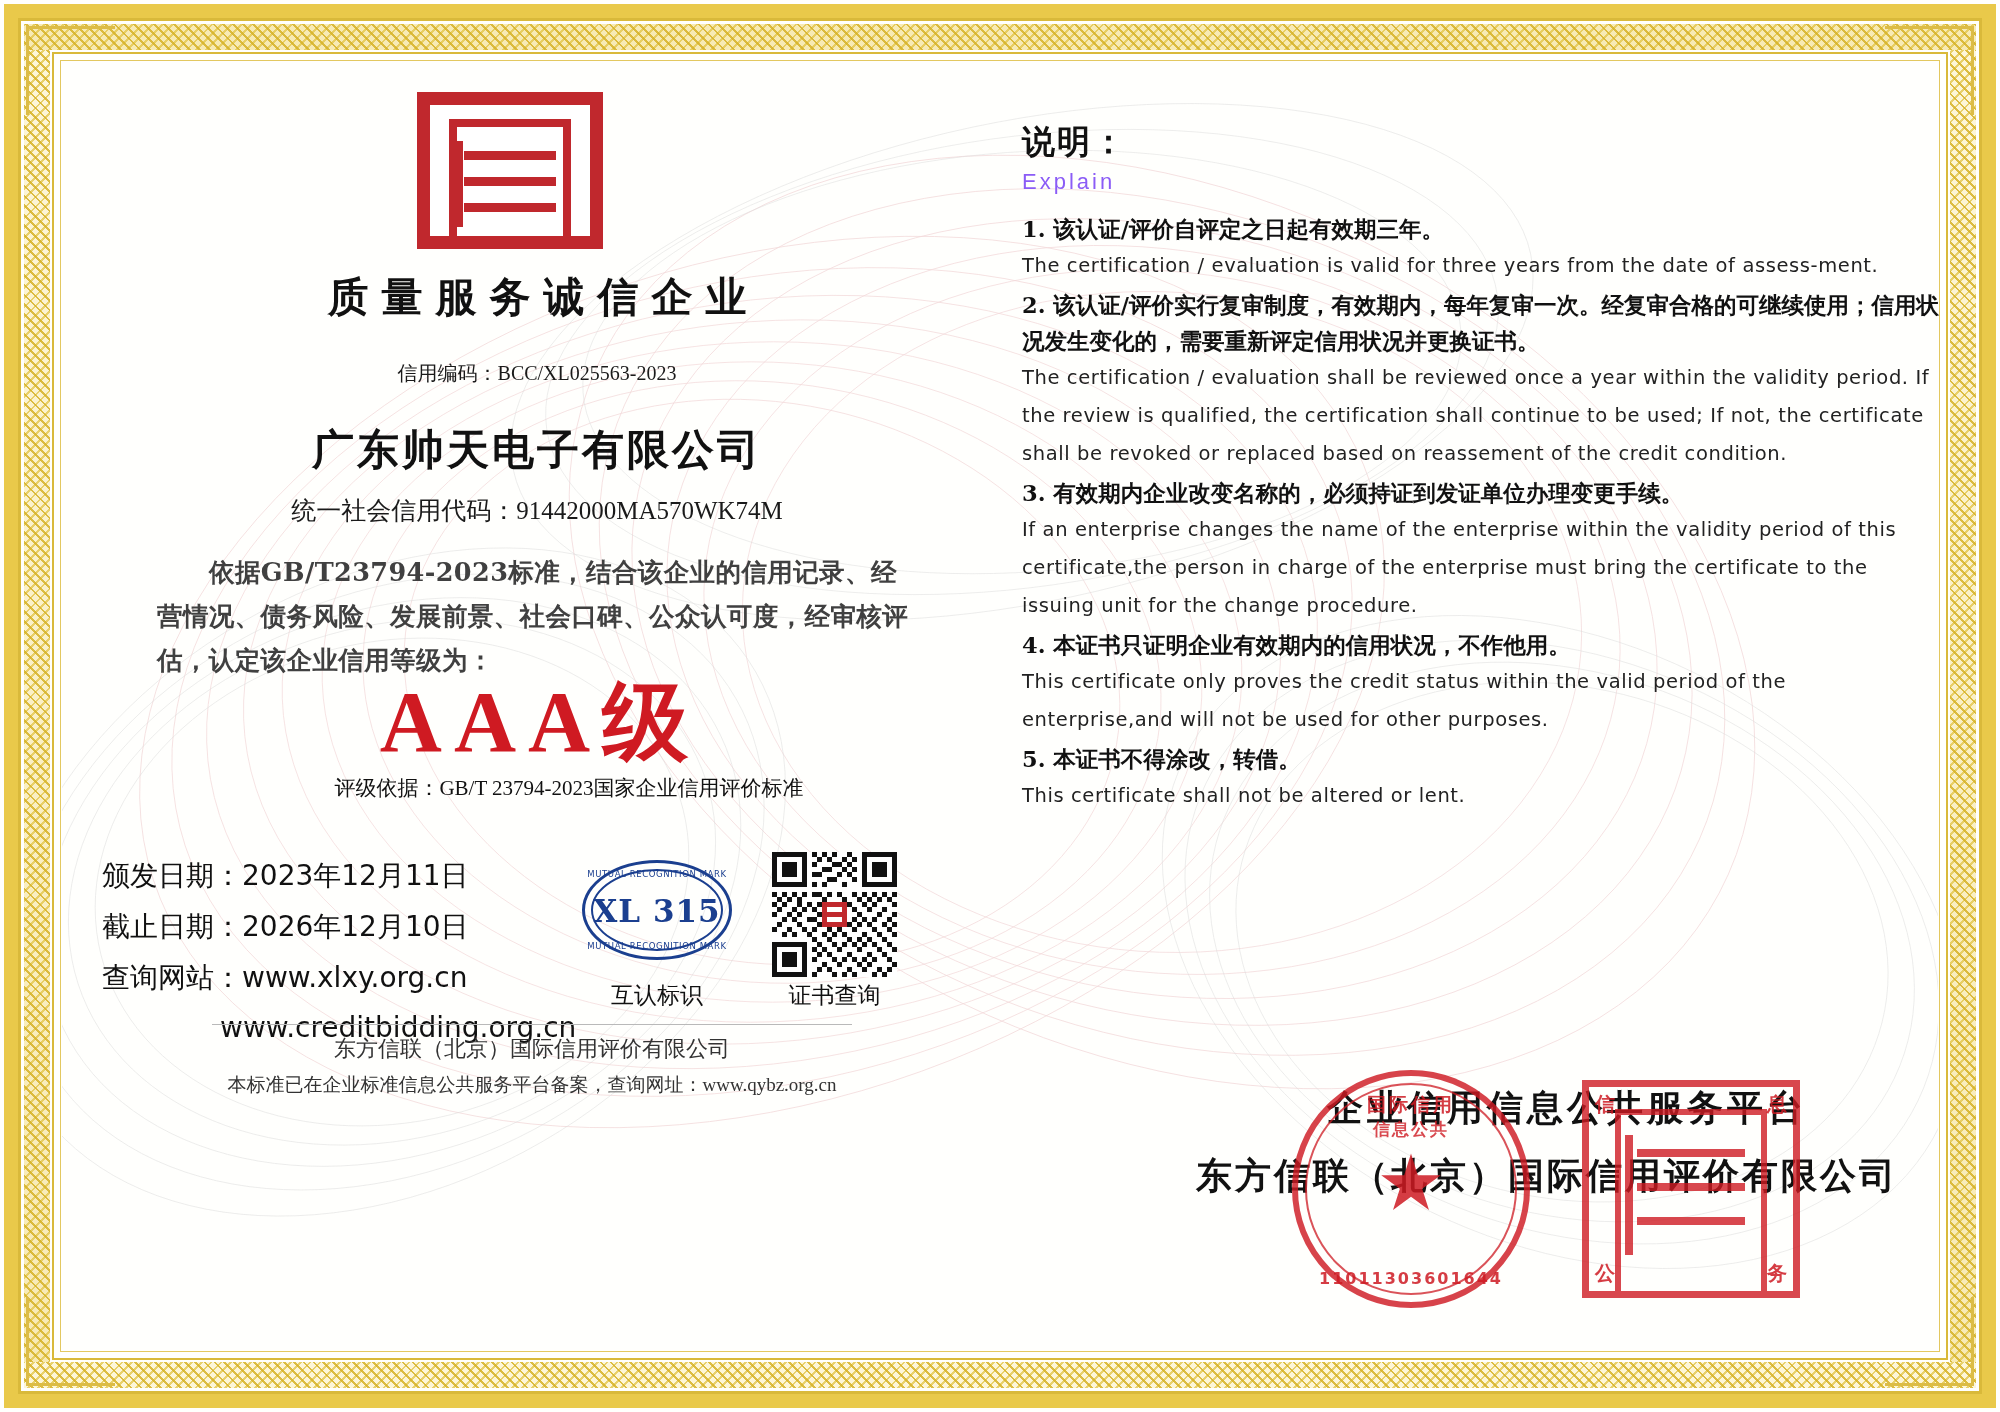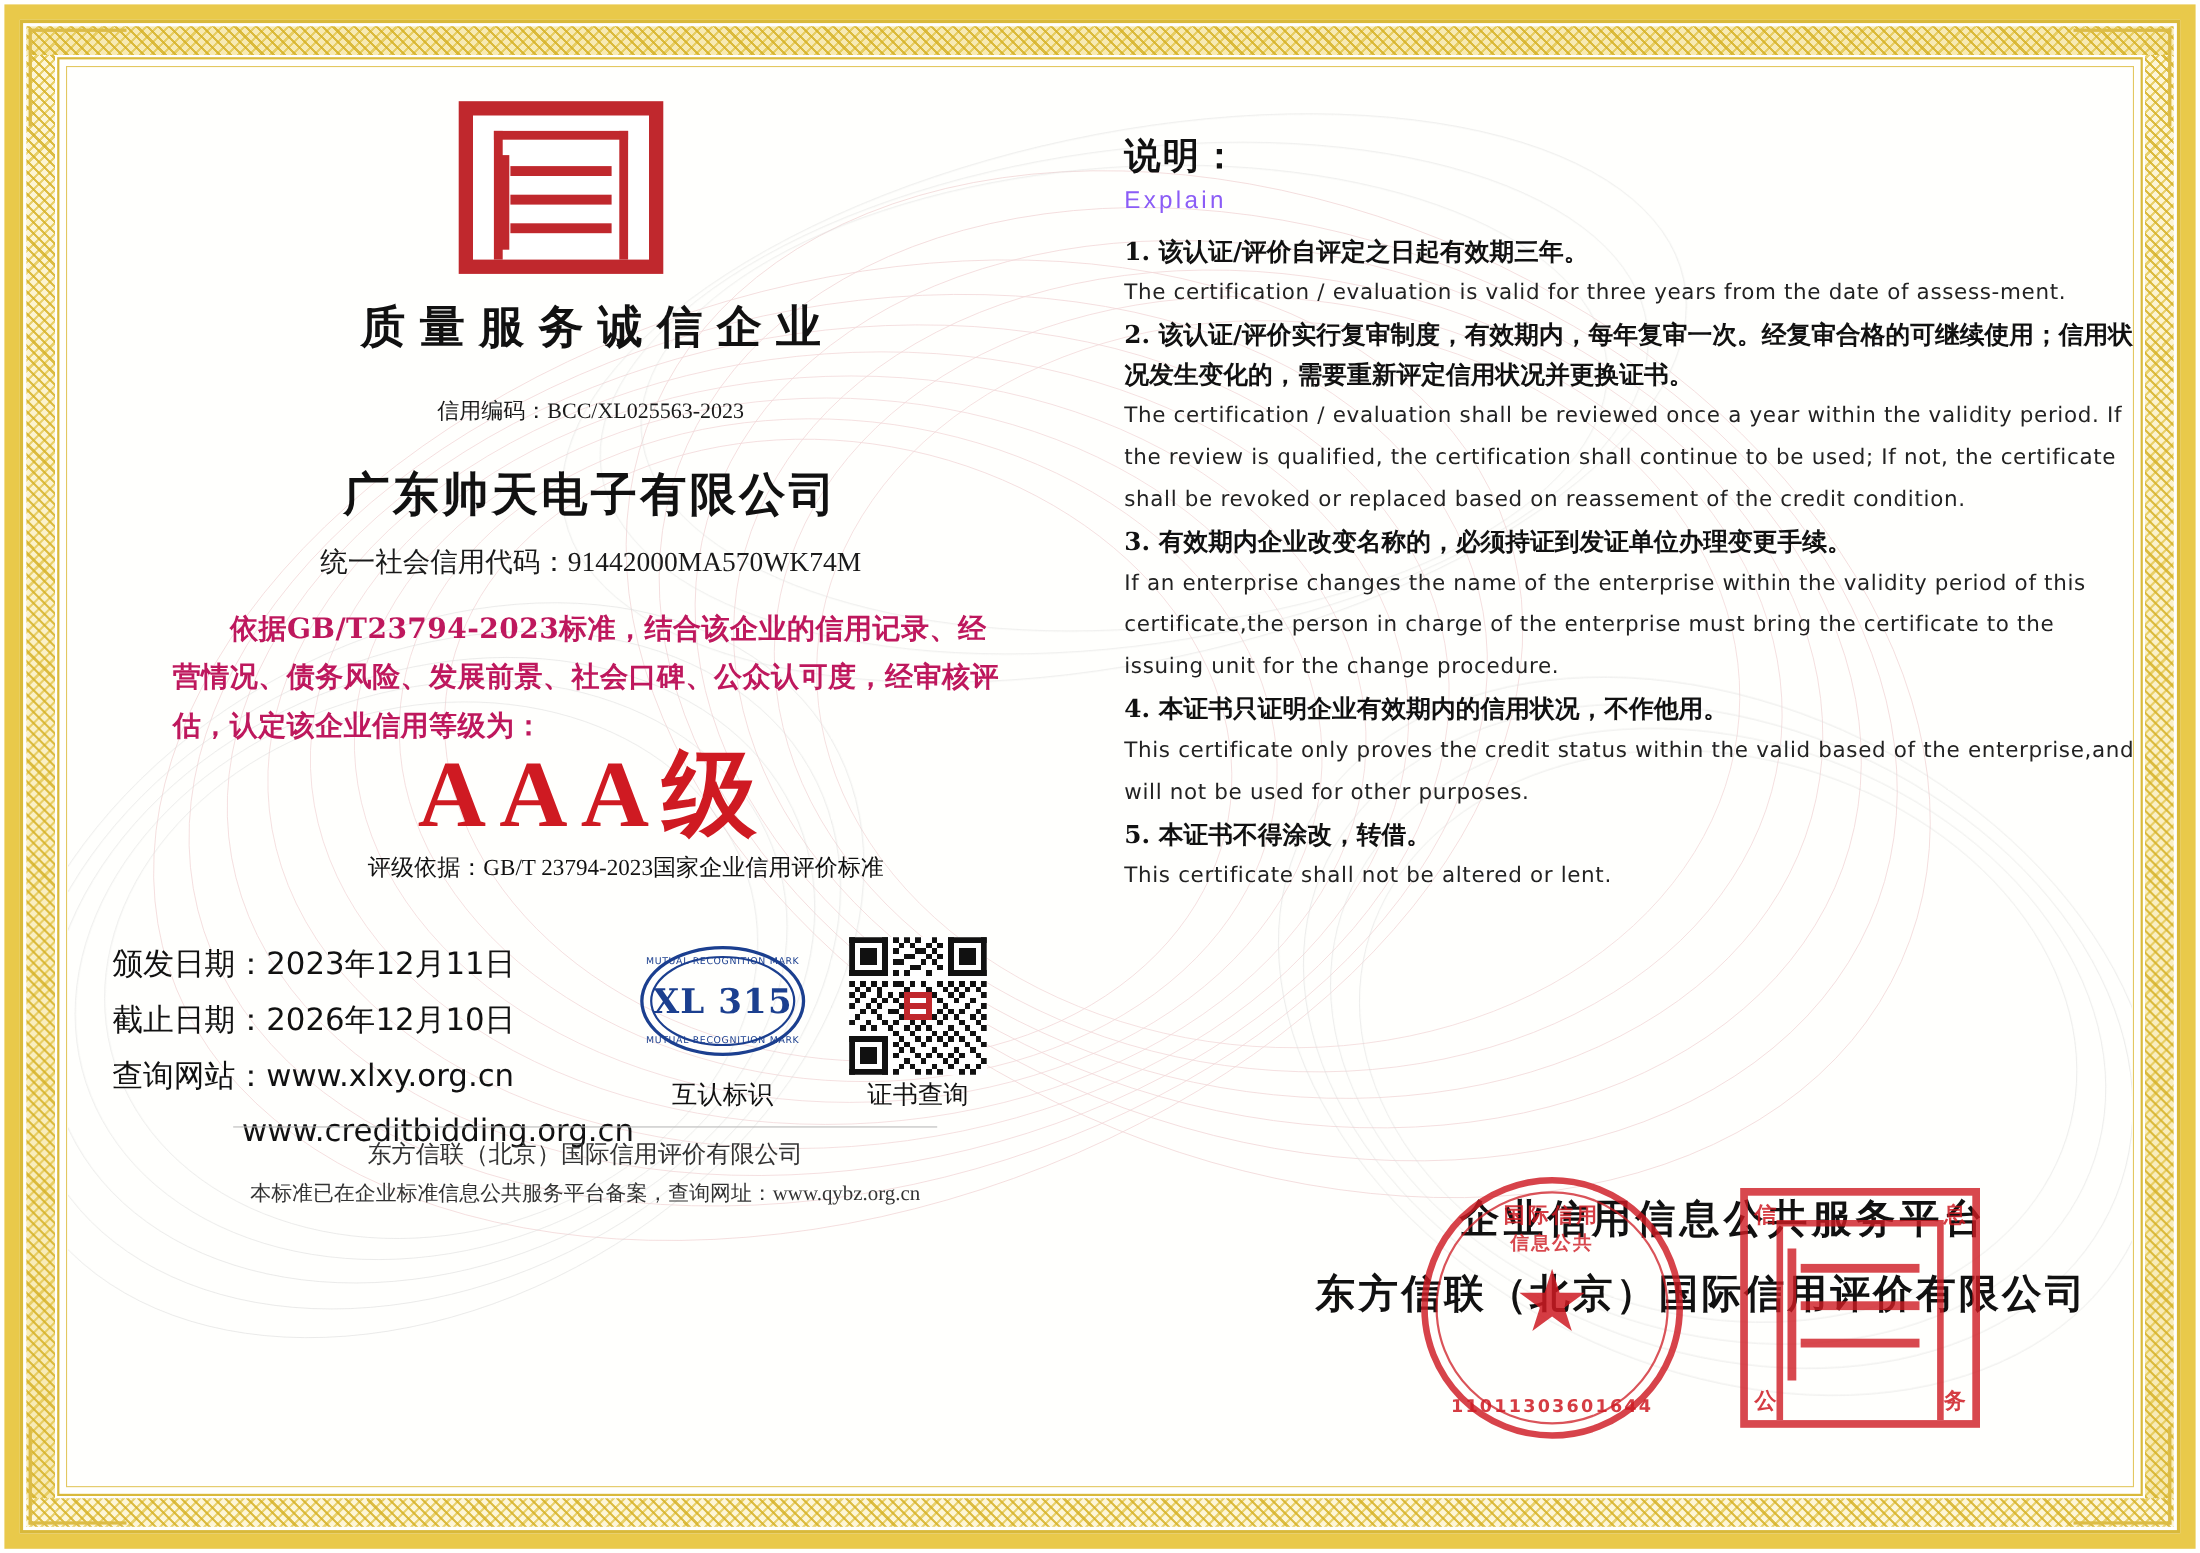"依据GB/T23794-2023标准，结合该企业的信用记录、经营情况、债务风险、" .body-text { color: #be185d -> #404040 }
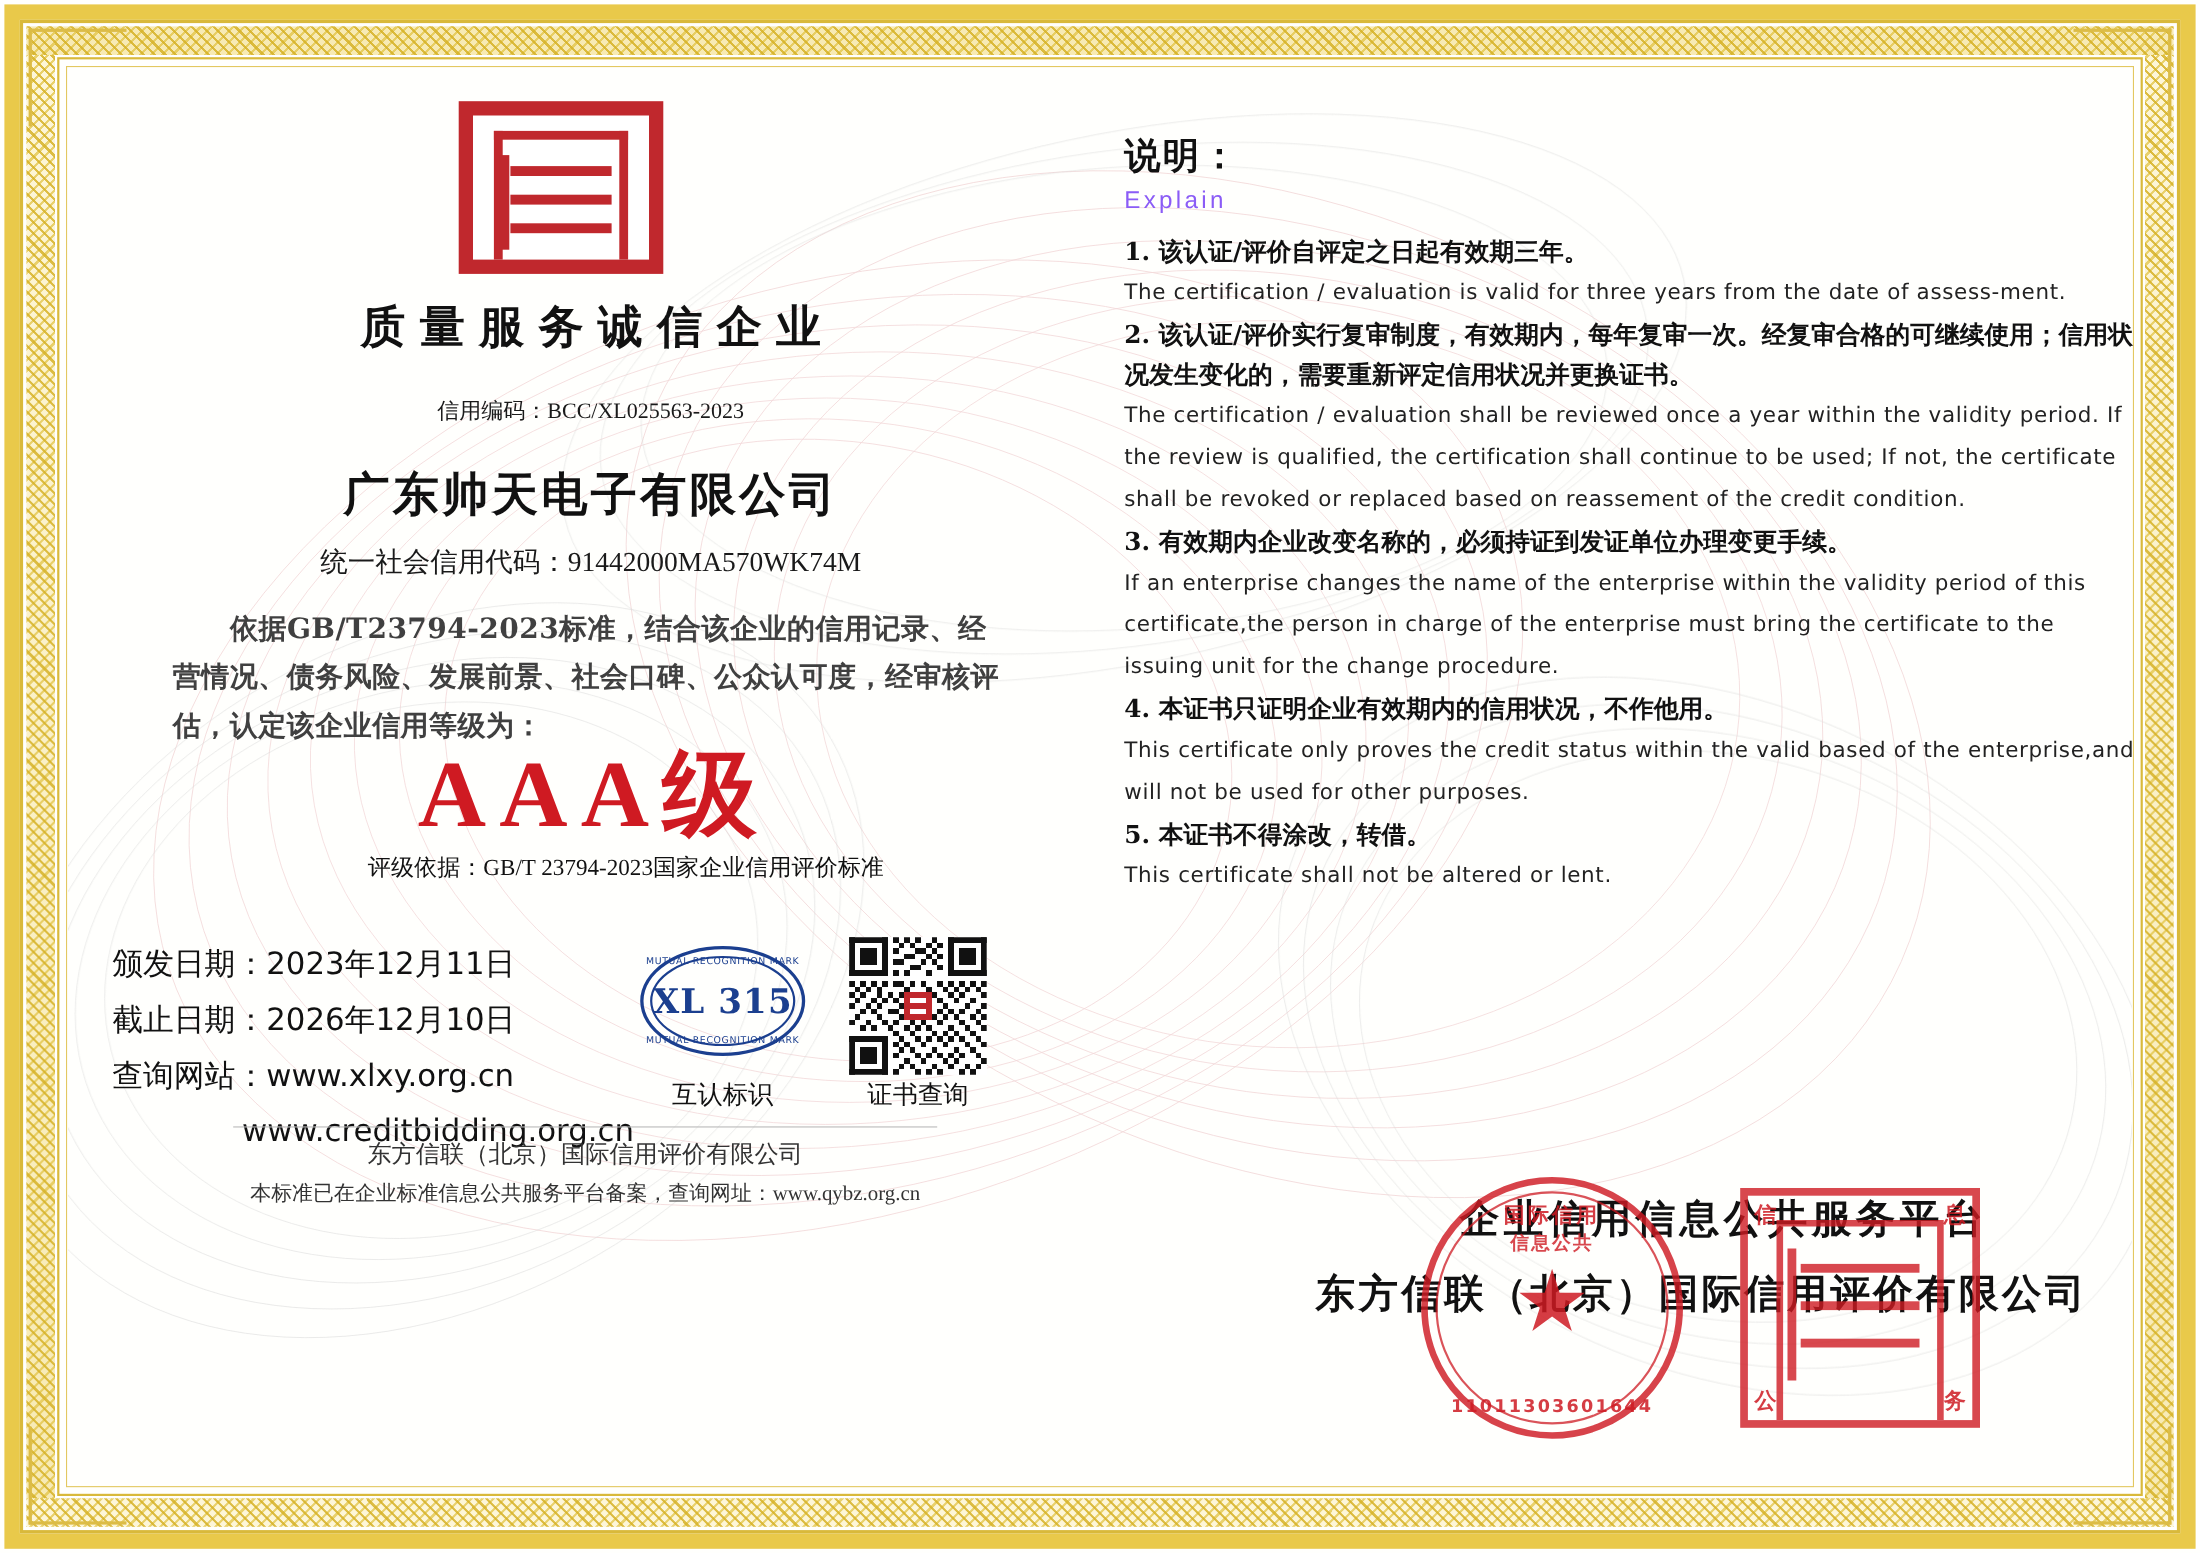"This certificate only proves the" div.clause-en { text: based -> period }
